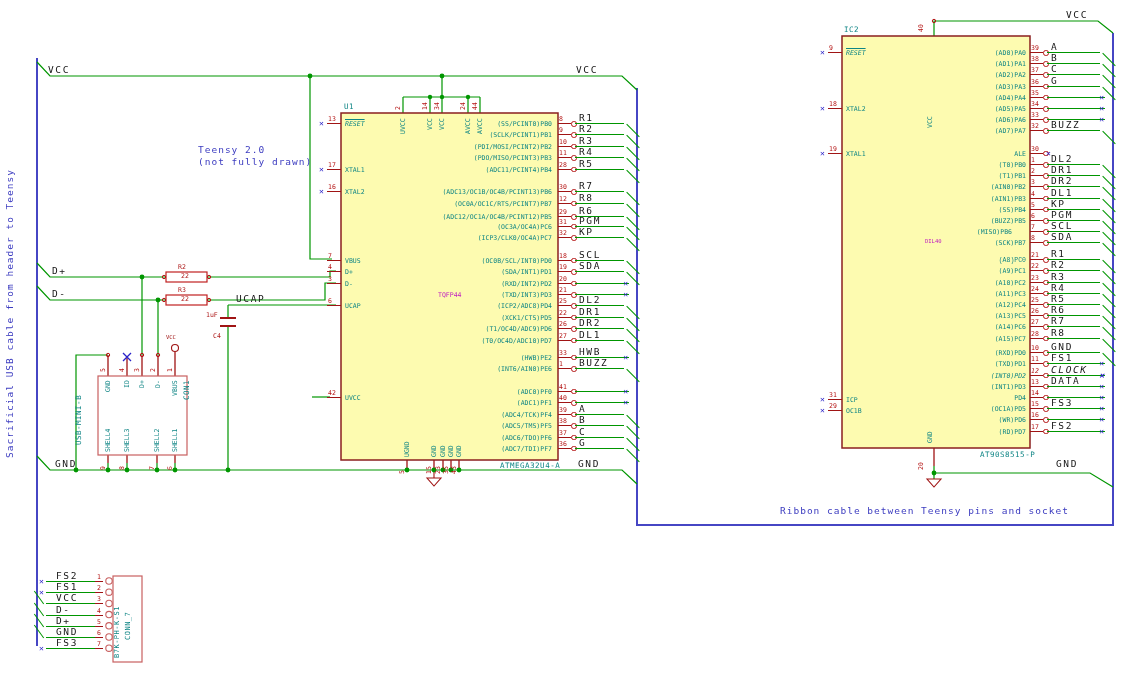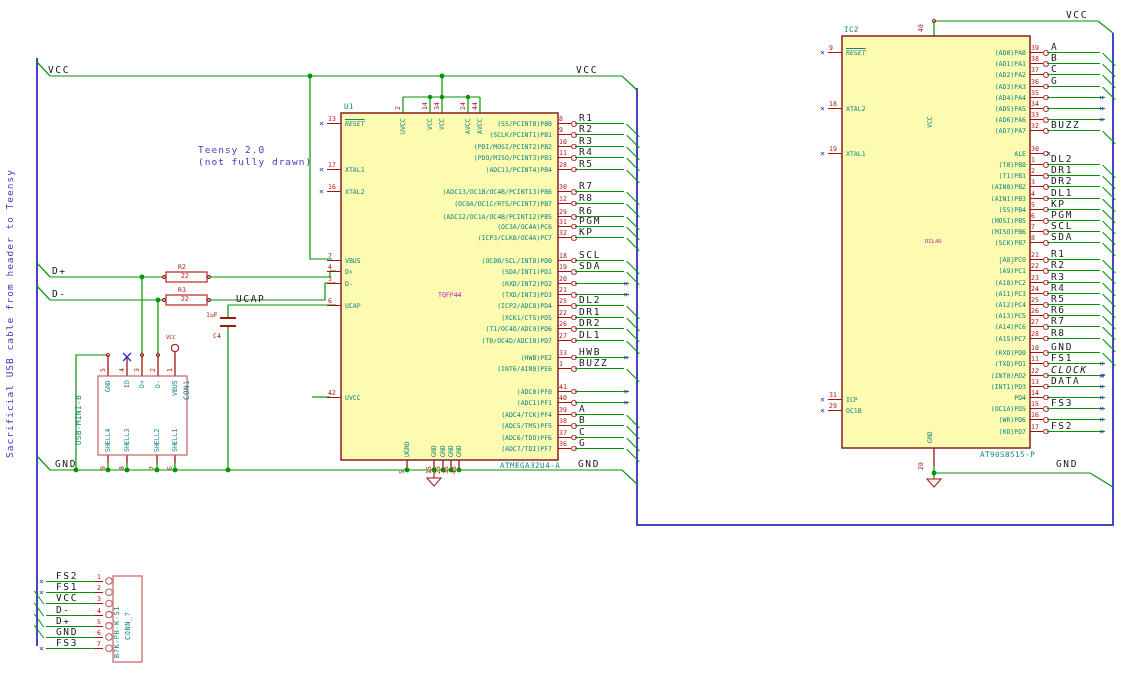"(MOSI)PB5" span.pname { text: MOSI -> BUZZ }
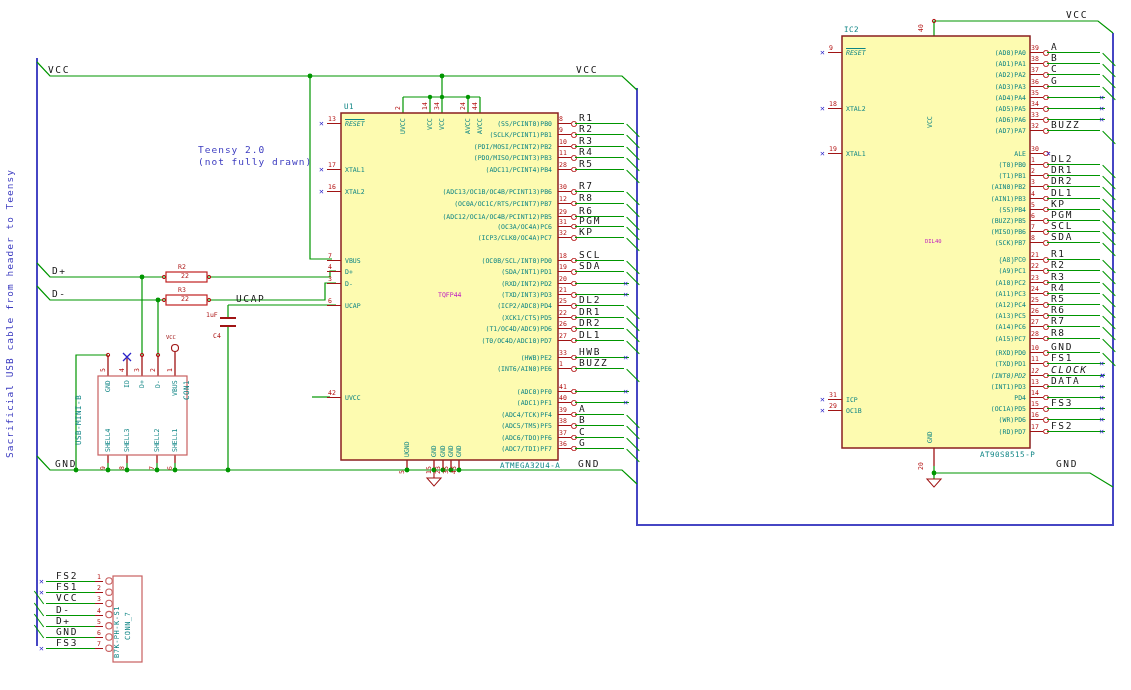"(MISO)PB6" span.pname { right: 87px -> 101px }
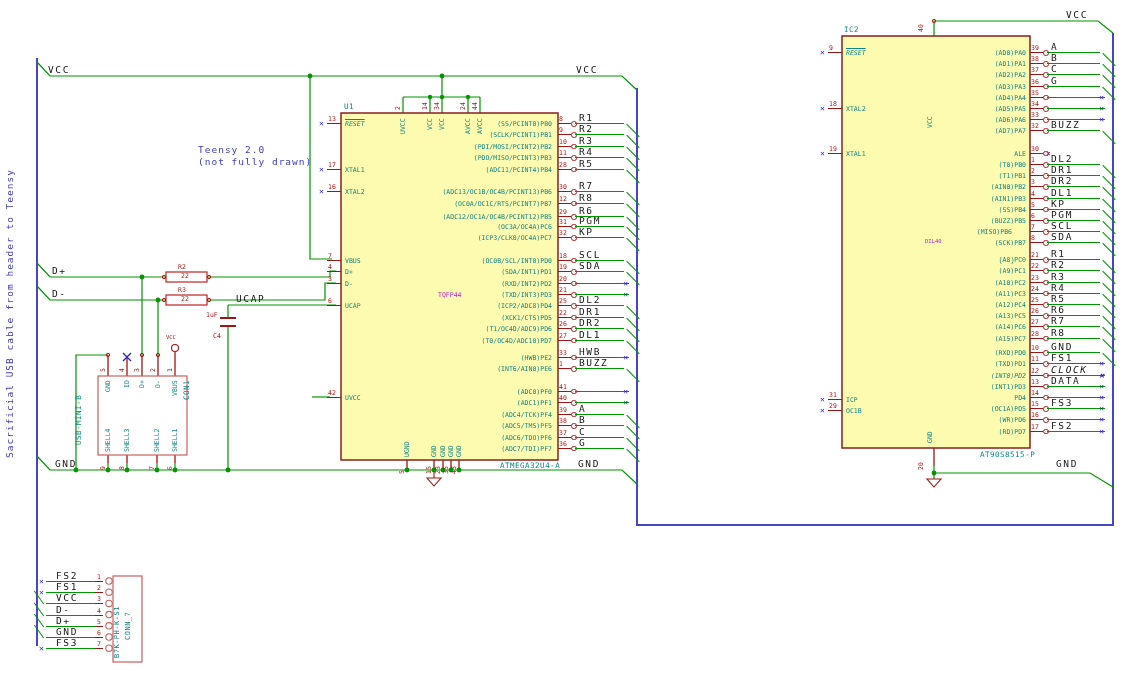"Ribbon cable between Teensy pins" span.txt { html: none -> <span>Ribbon cable between Teensy pins and socket</span> }
